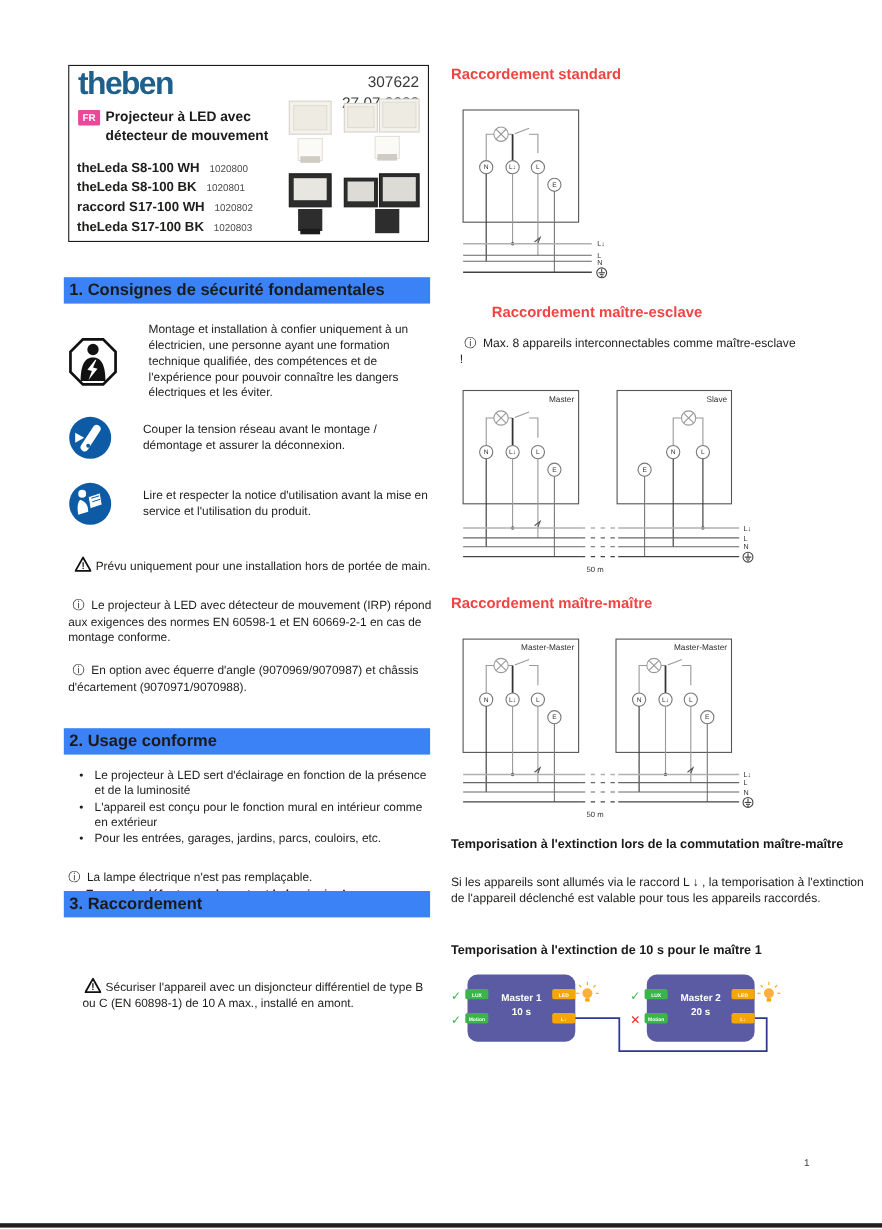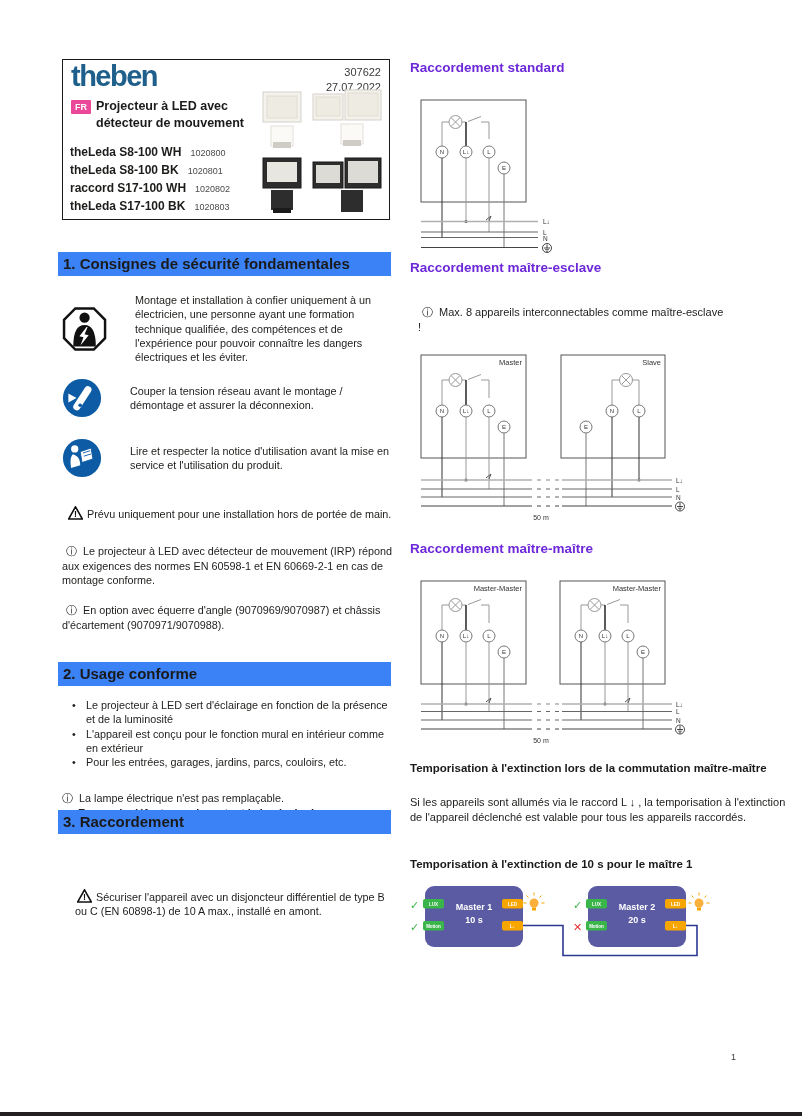"307622" .docmeta { font-size: 11px -> 14px }
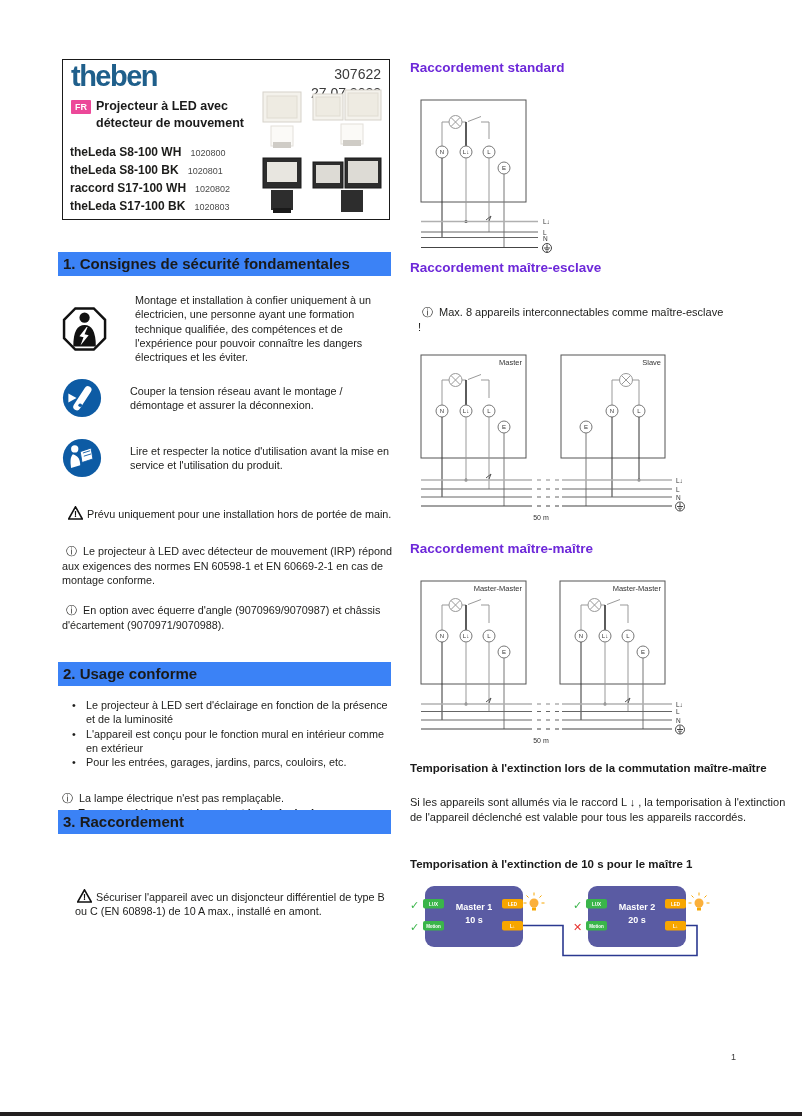"Raccordement standard" .r-head { color: #6d28d9 -> #ef4444 }
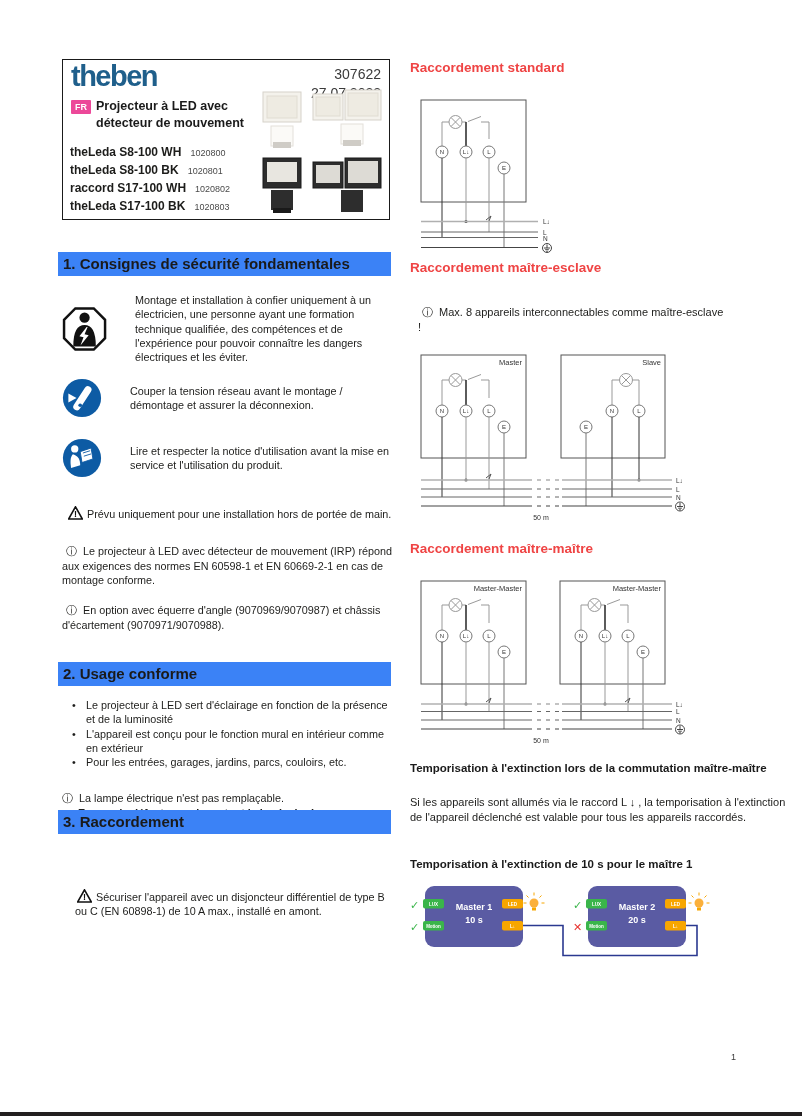"Raccordement maître-esclave" div.abs { margin-left: none -> 37px; top: 260px -> 276px }
